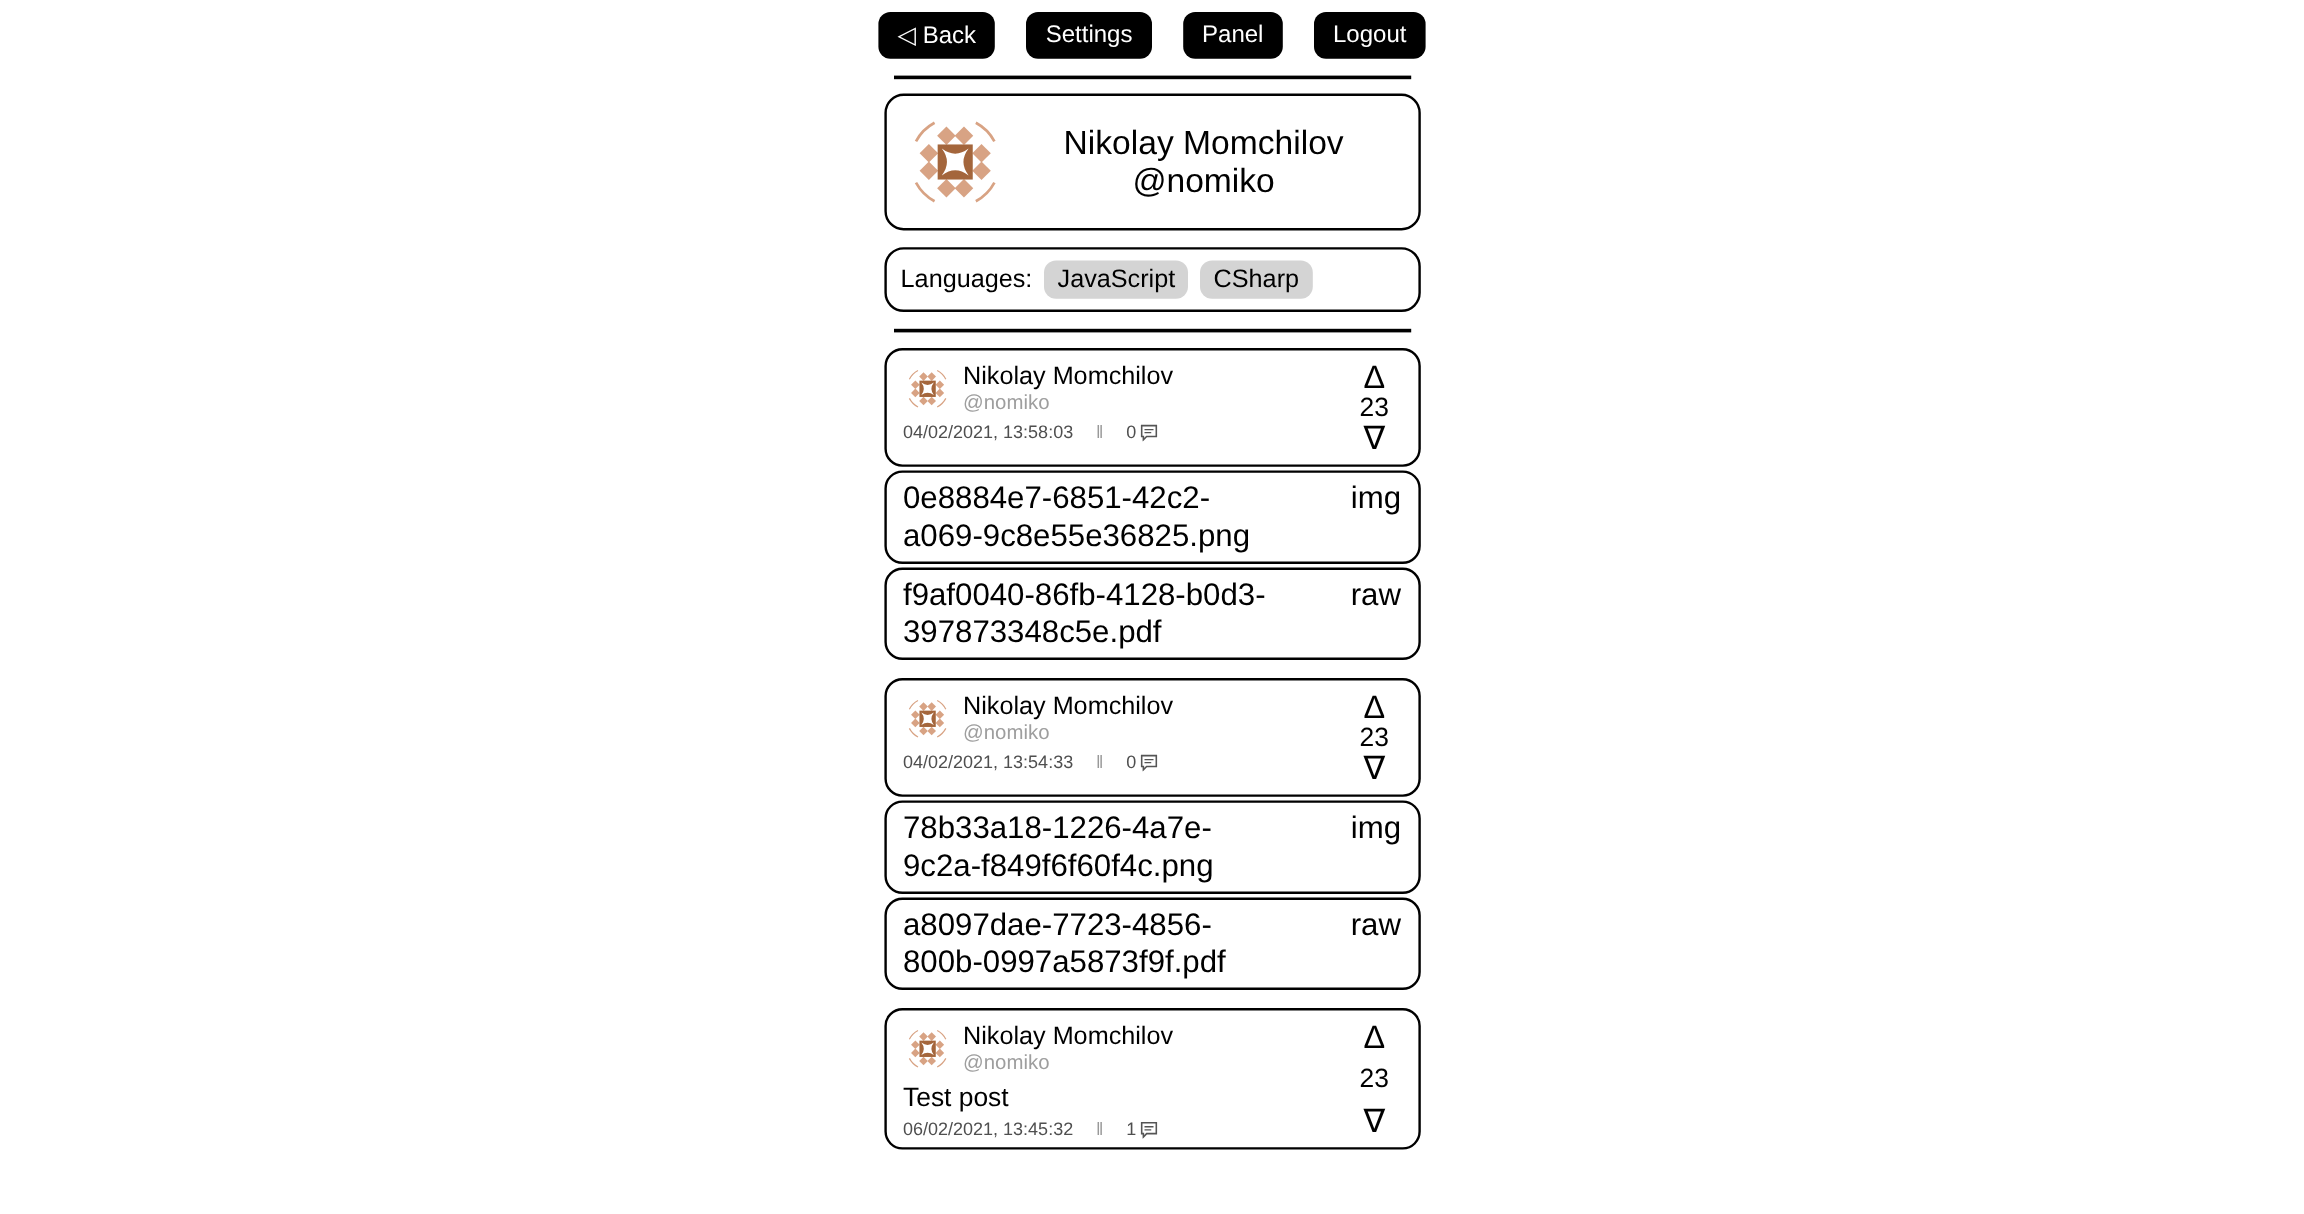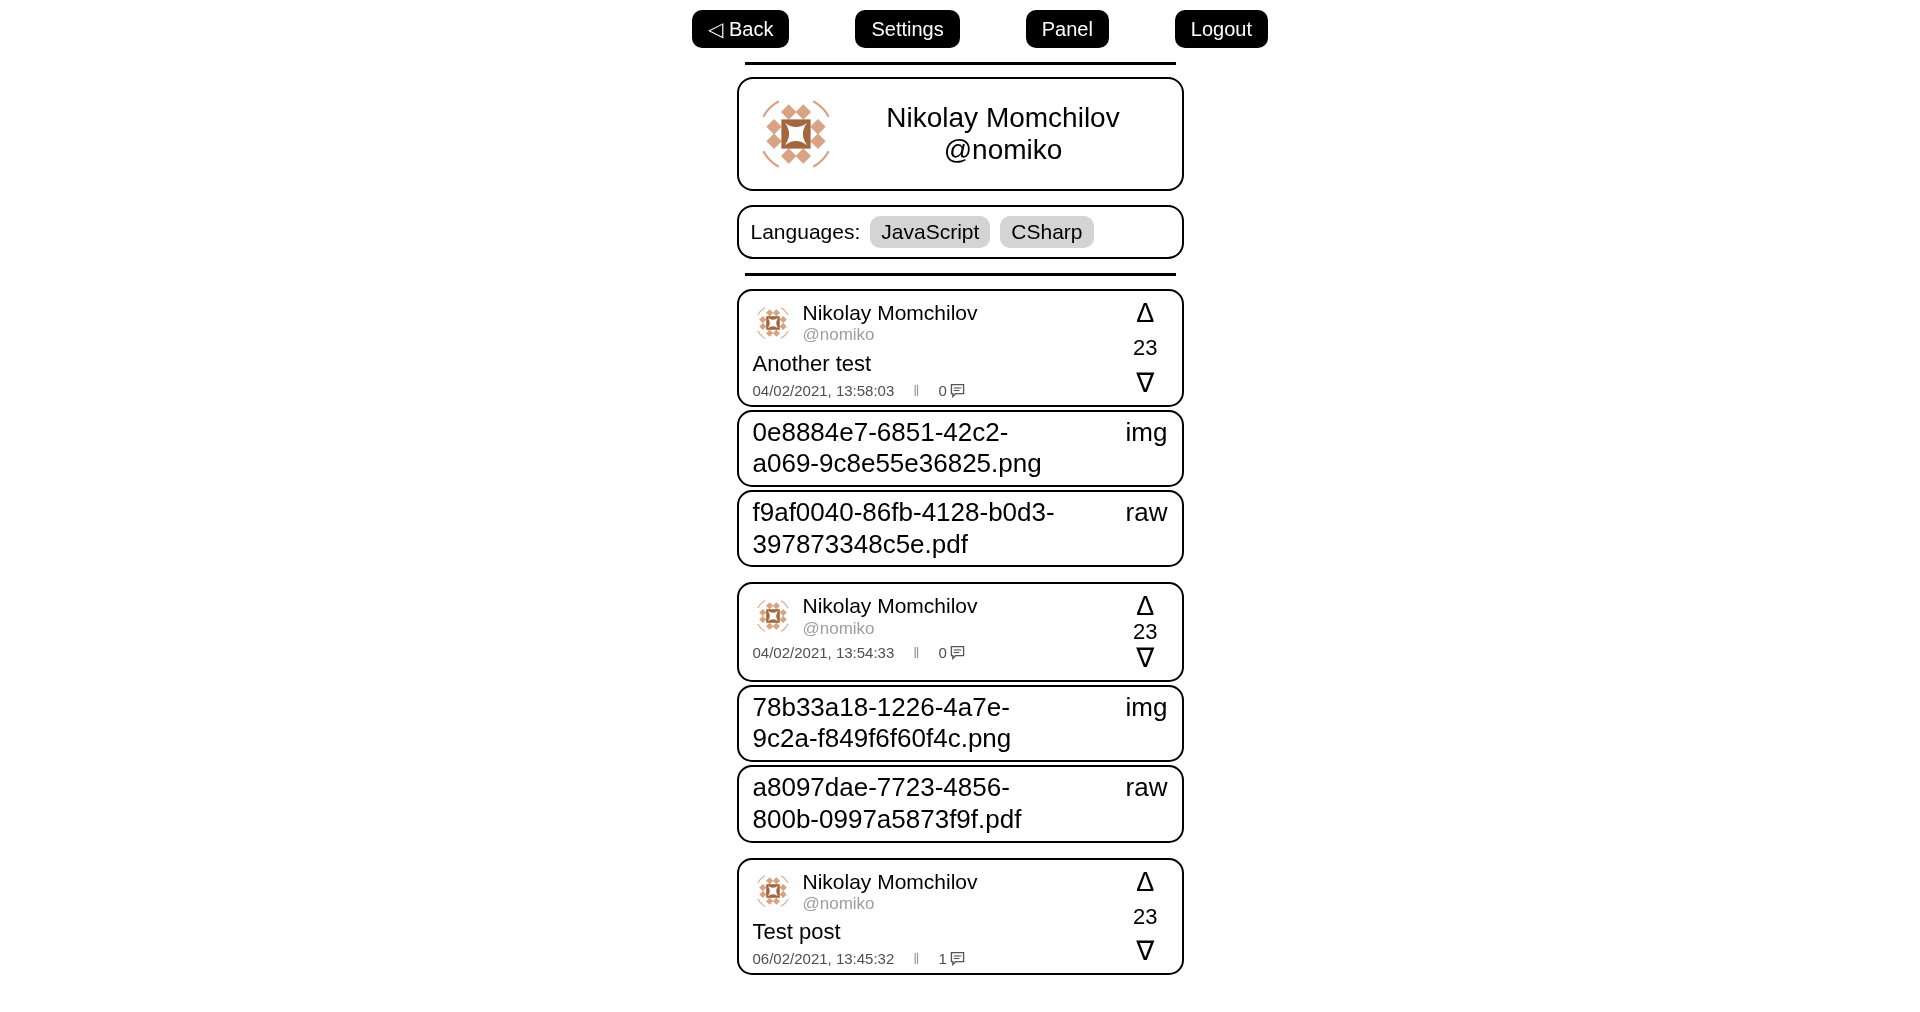"◁ Back" .nav-btn { margin-left: 40px -> none }
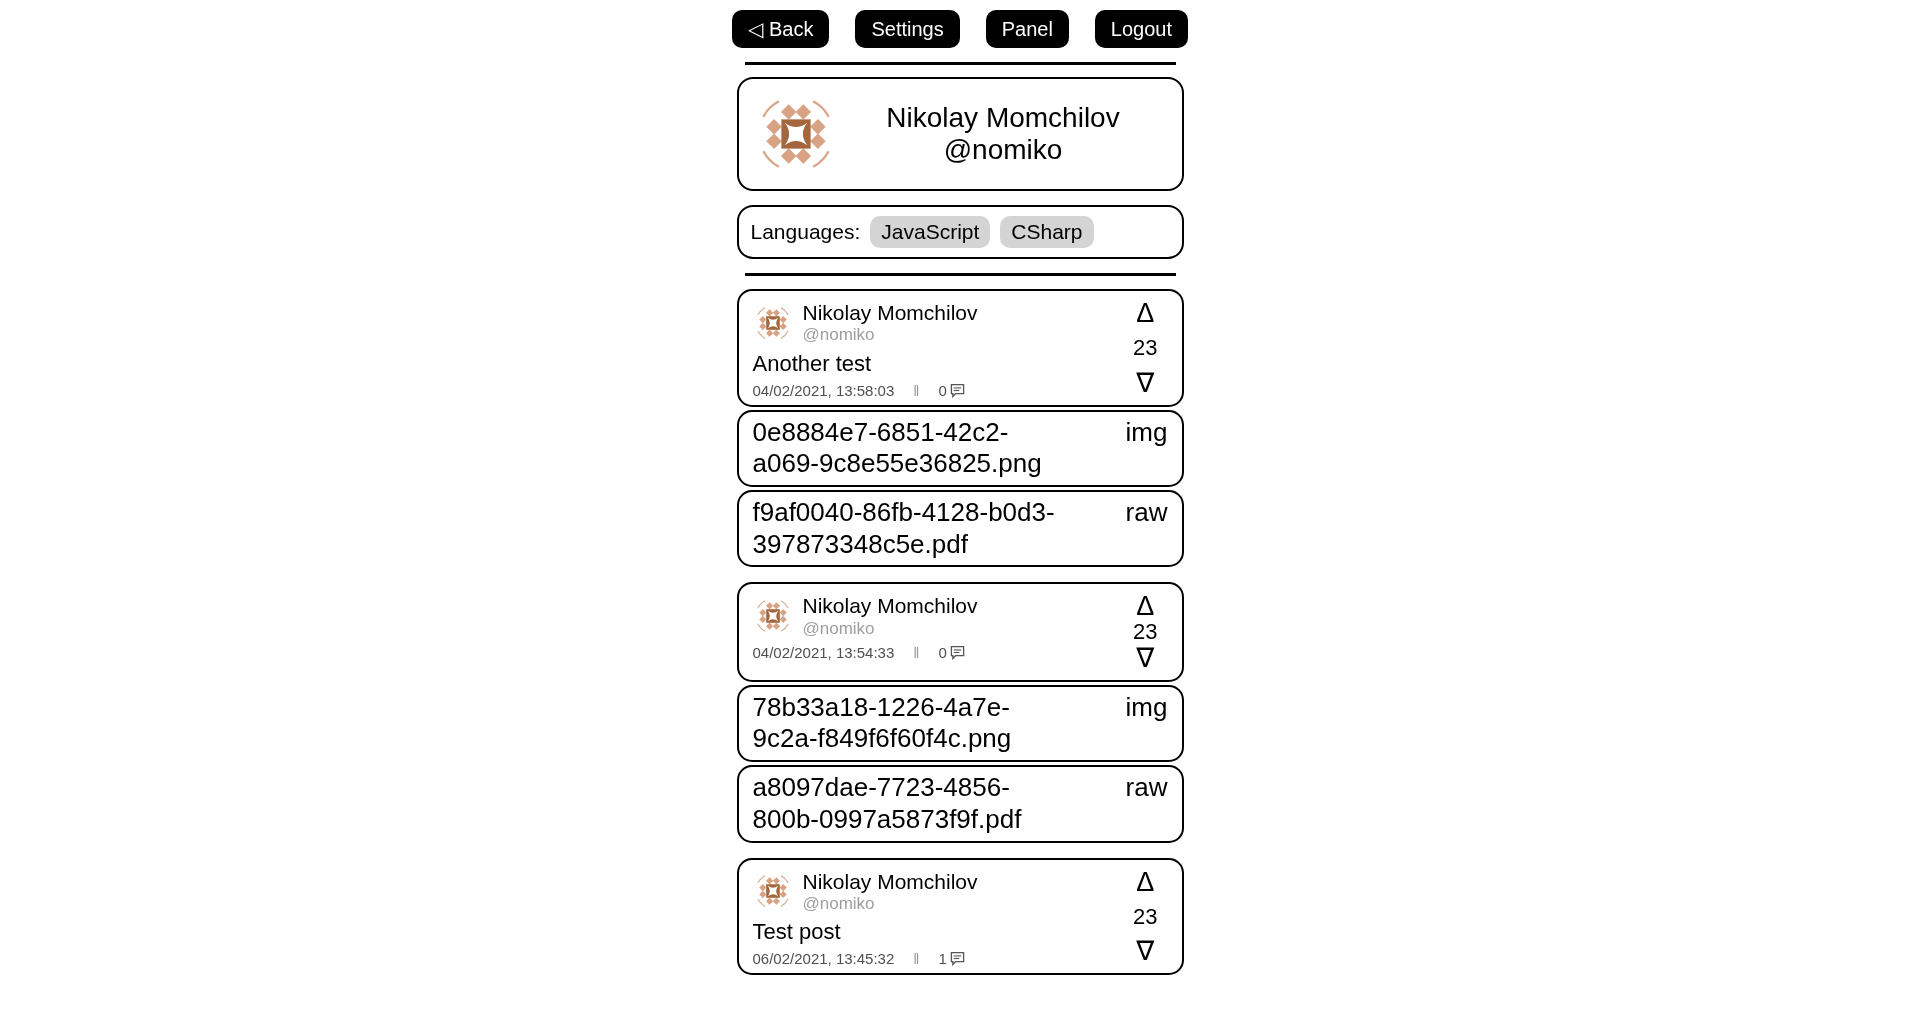"Another test" div.post-title { html: <div>Another test</div> -> none }
